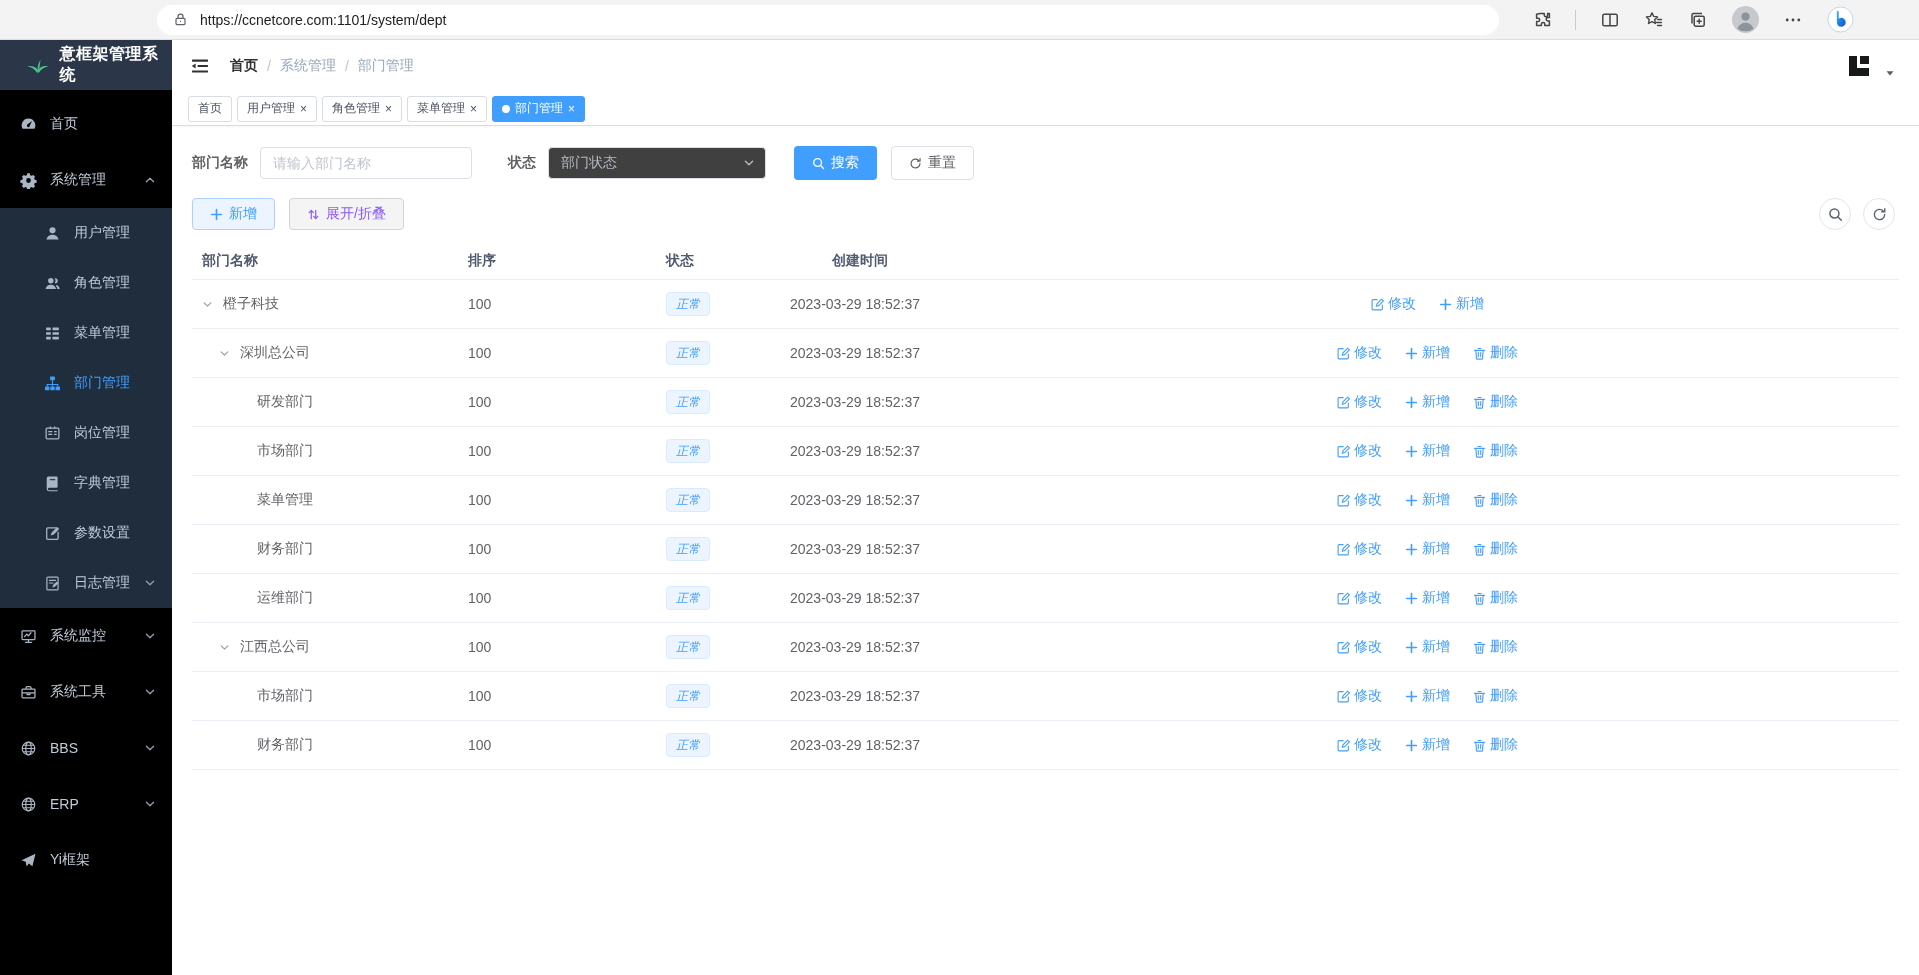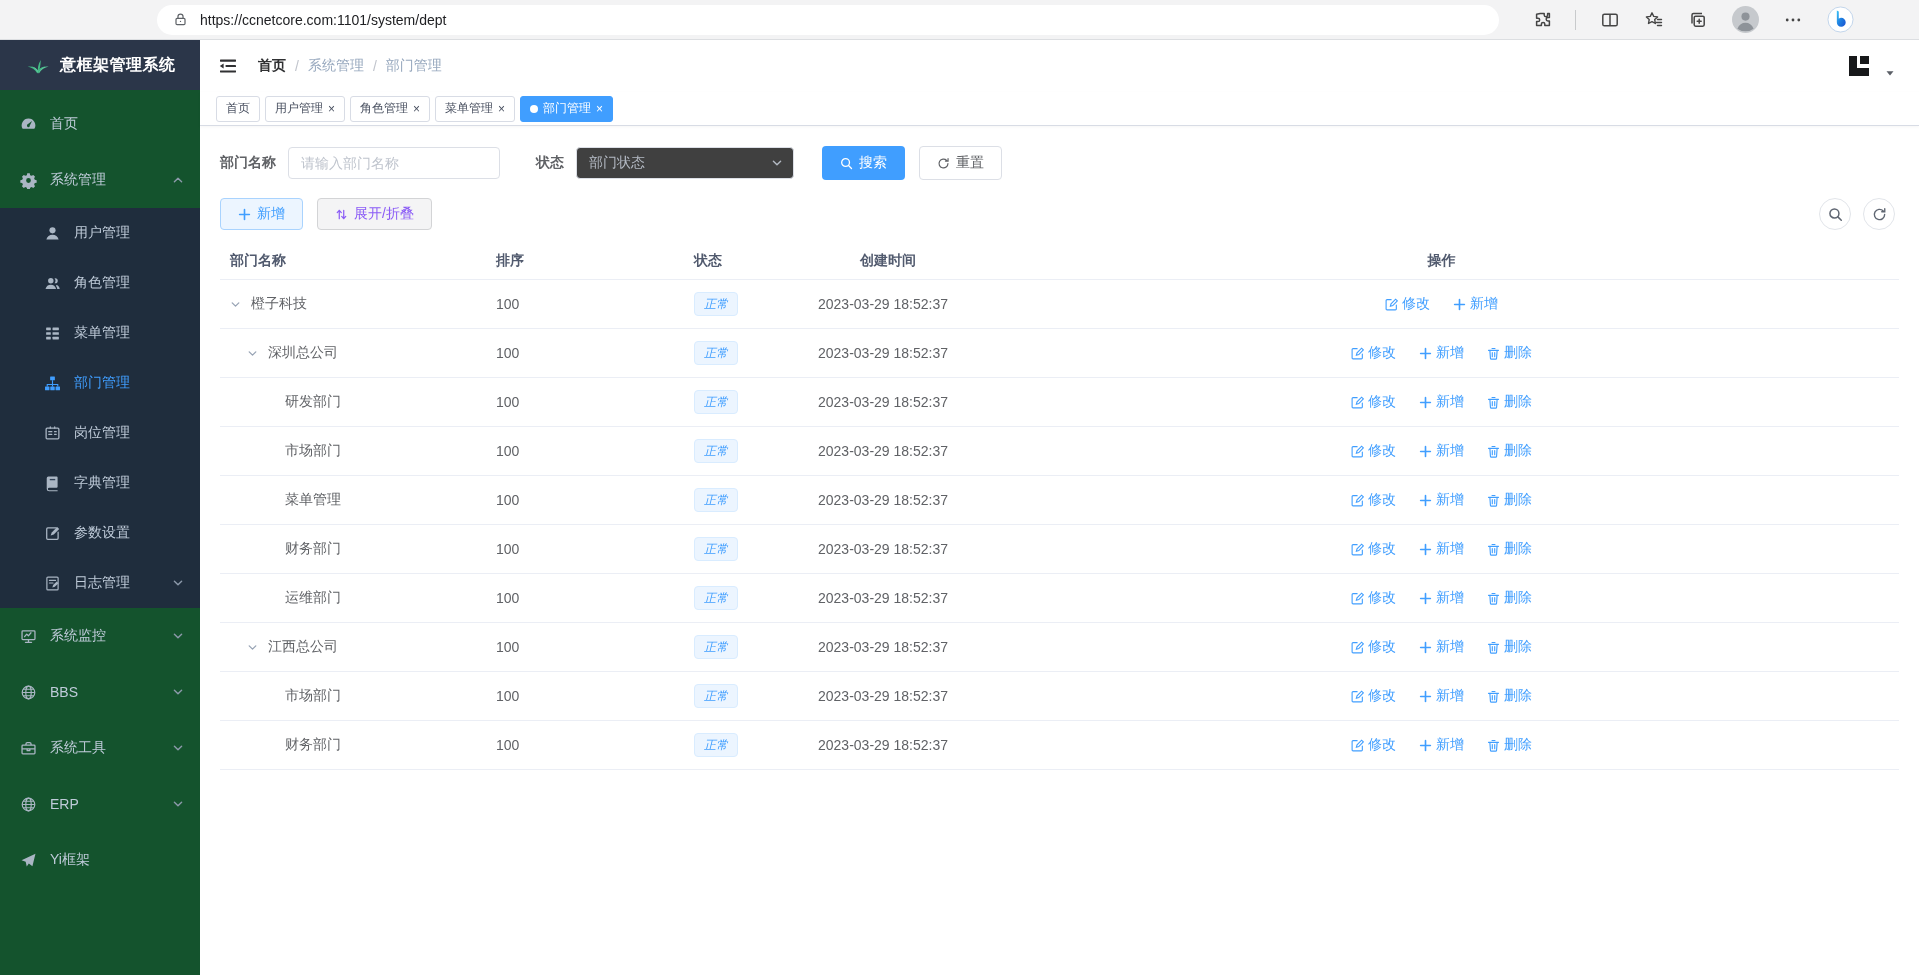"意框架管理系统" .sidebar { background: #14532d -> #000000; width: 200px -> 172px }
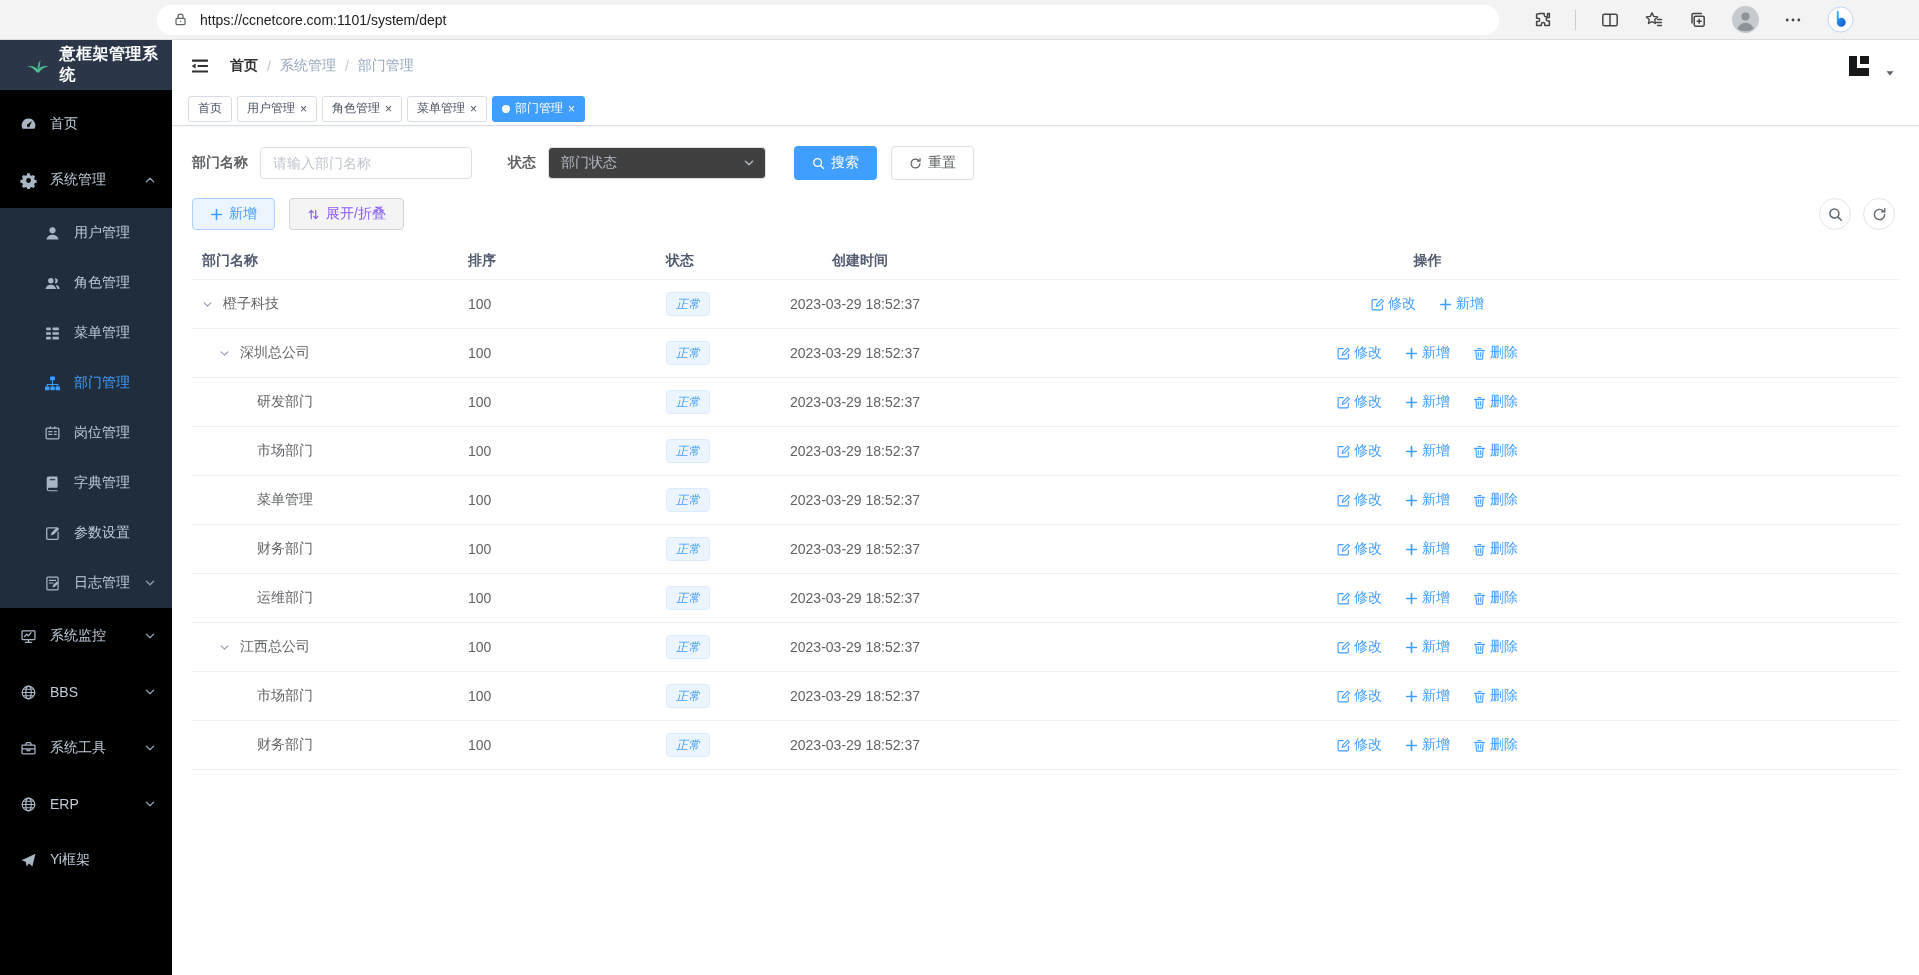"操作" div.c-ops { html: <div>操作</div> -> none }
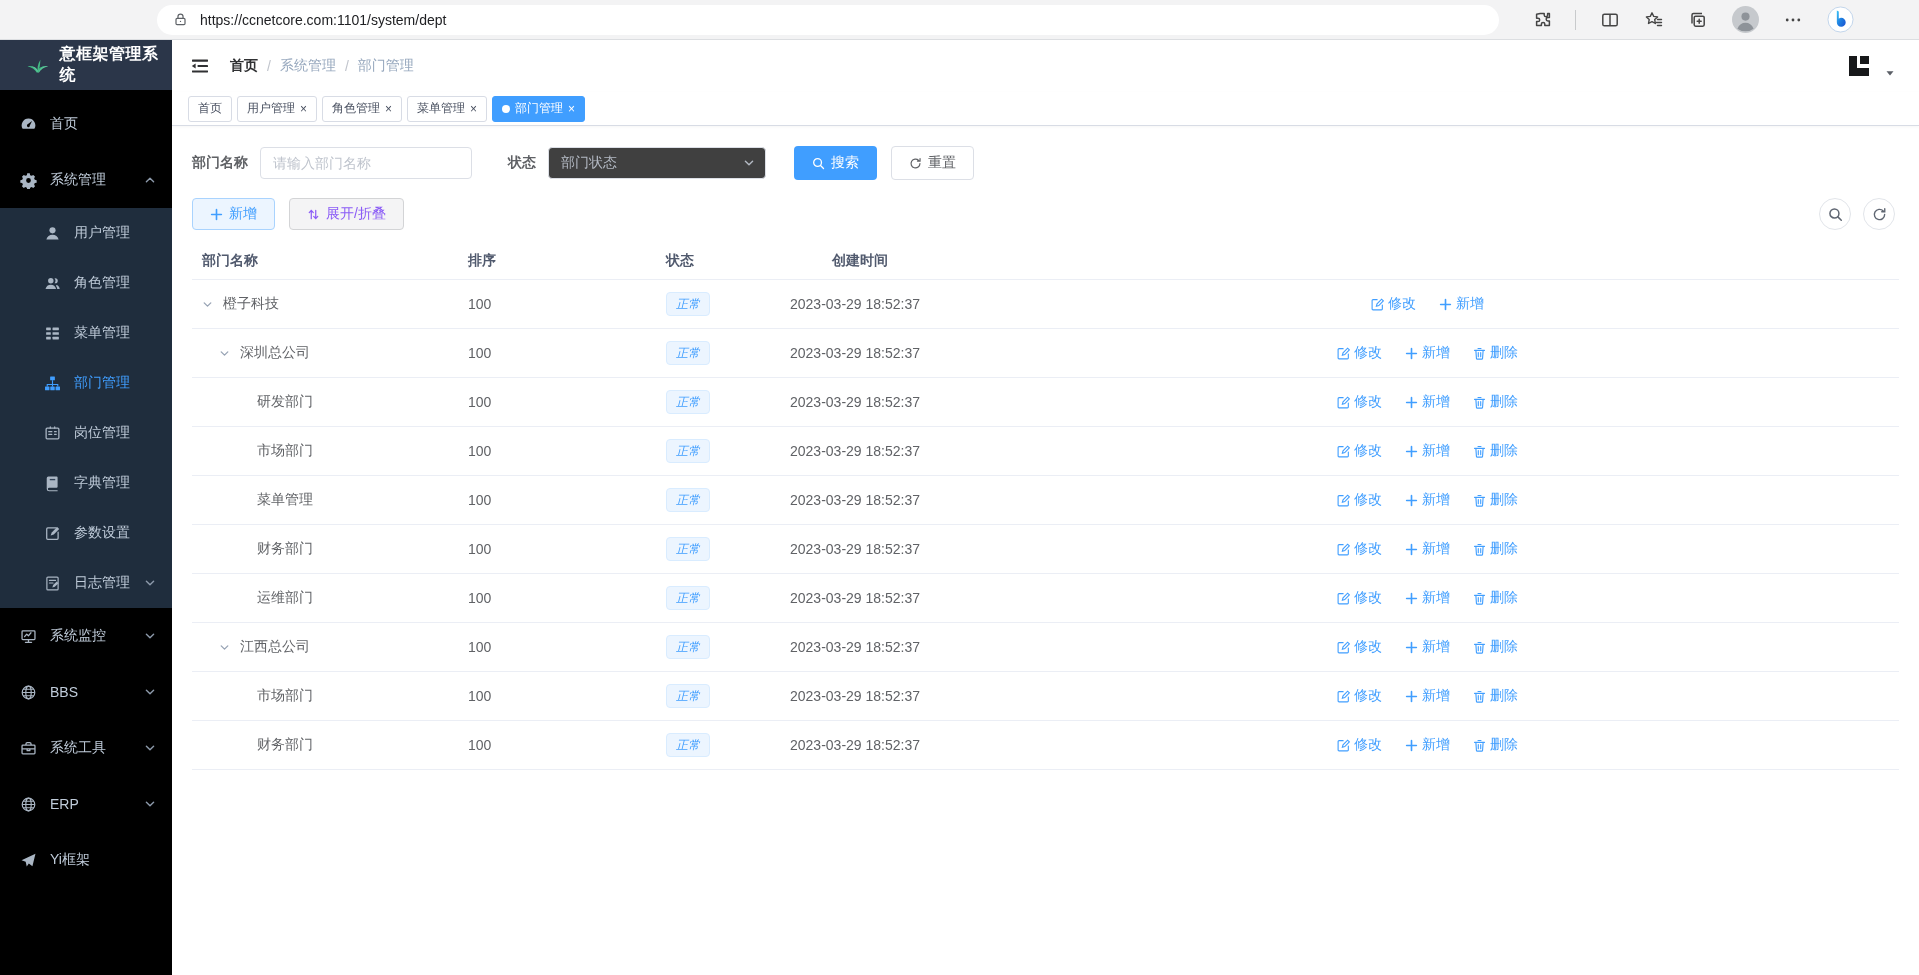"BBS" div.menu-item { order: before "系统工具" -> after "系统工具" }
